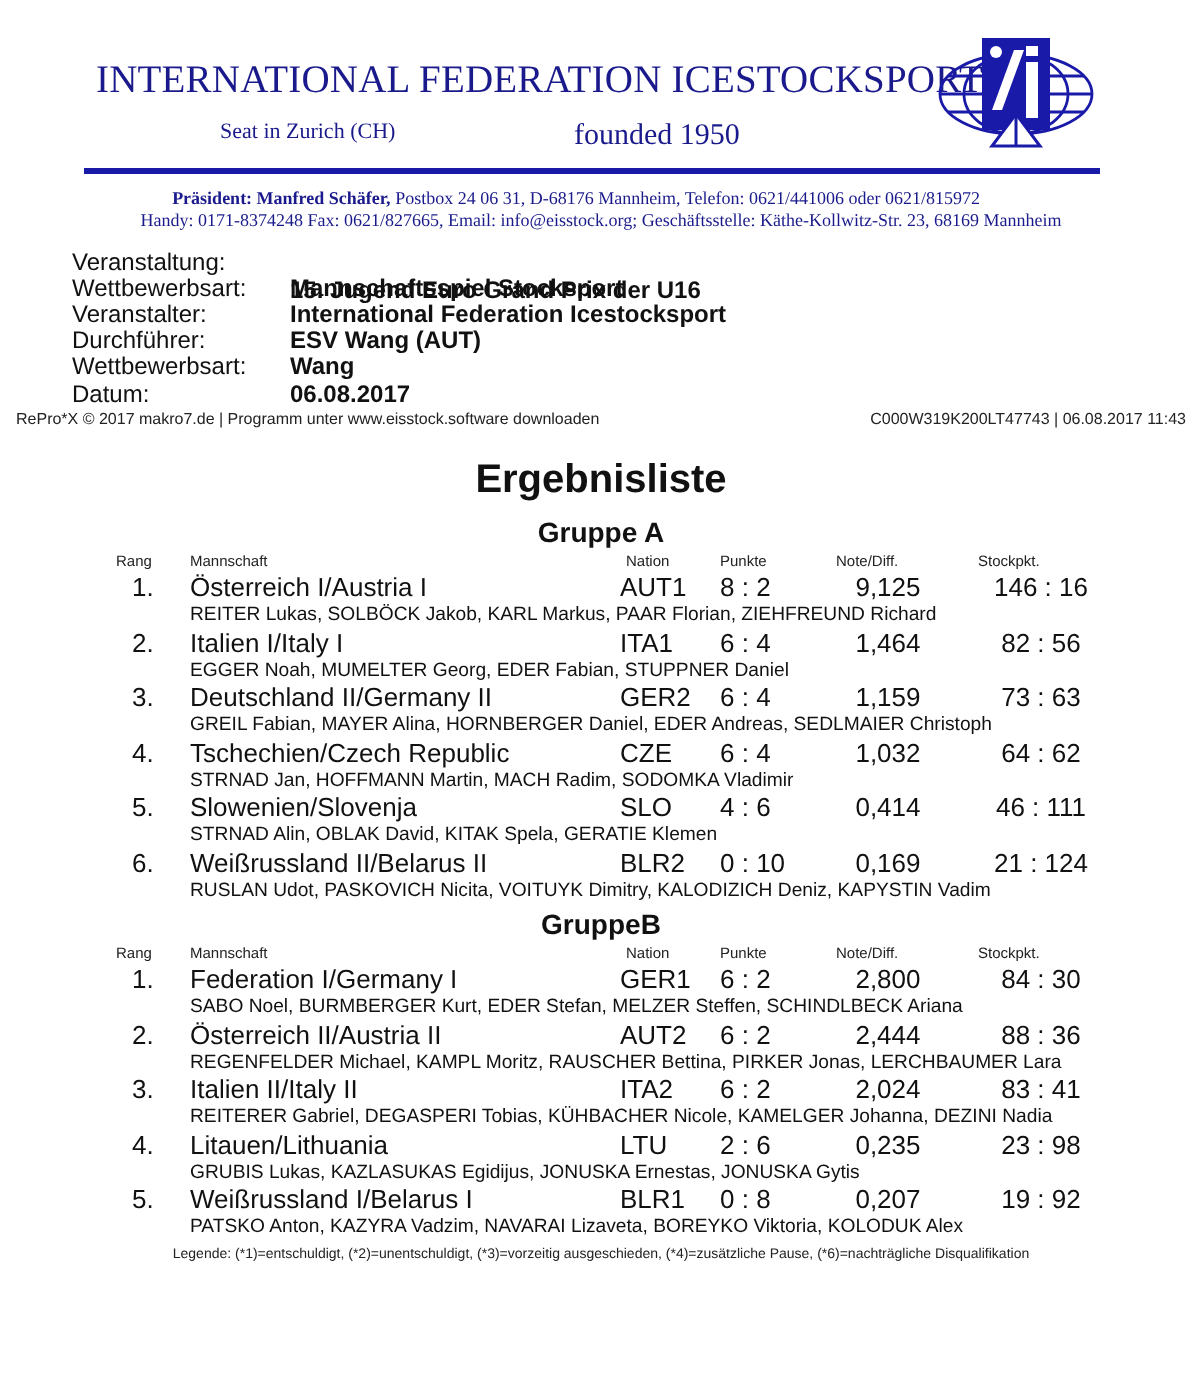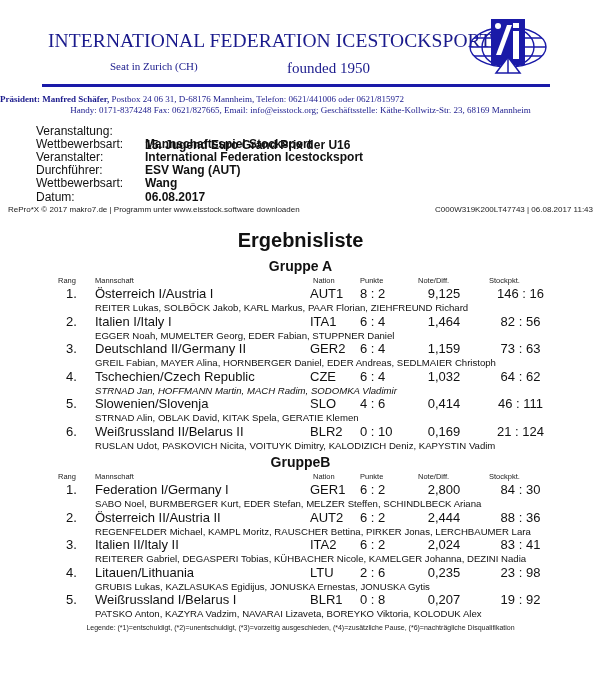"Präsident: Manfred Schäfer, Postbox 24" .addr1 { text-align: left -> right }
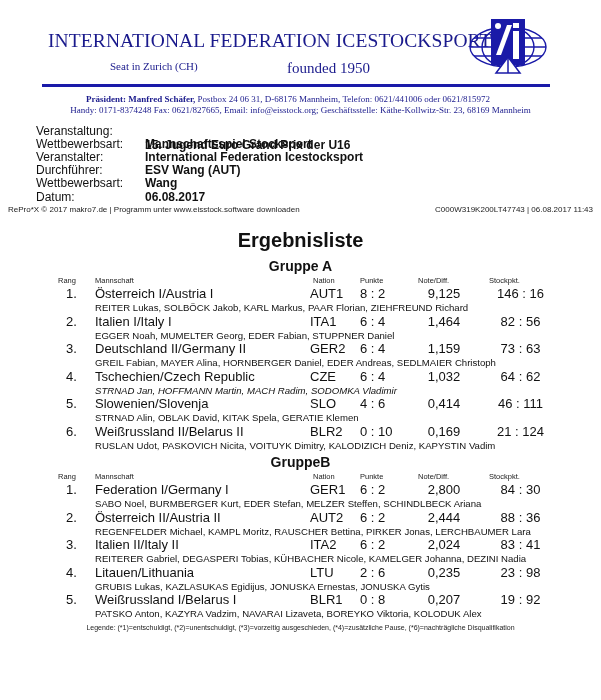"STRNAD Jan, HOFFMANN Martin, MACH" div.abs { font-style: italic -> none }
